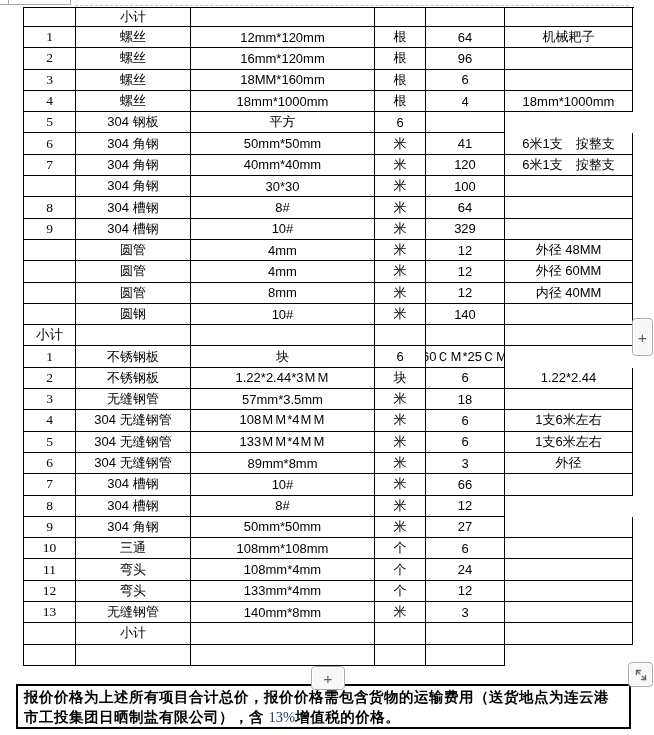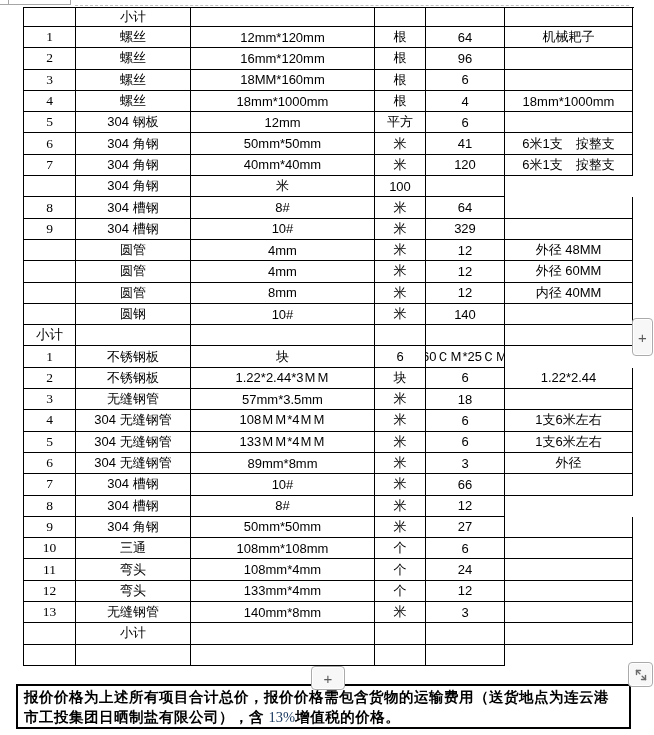"12mm" div.td { html: <div>12mm</div> -> none }
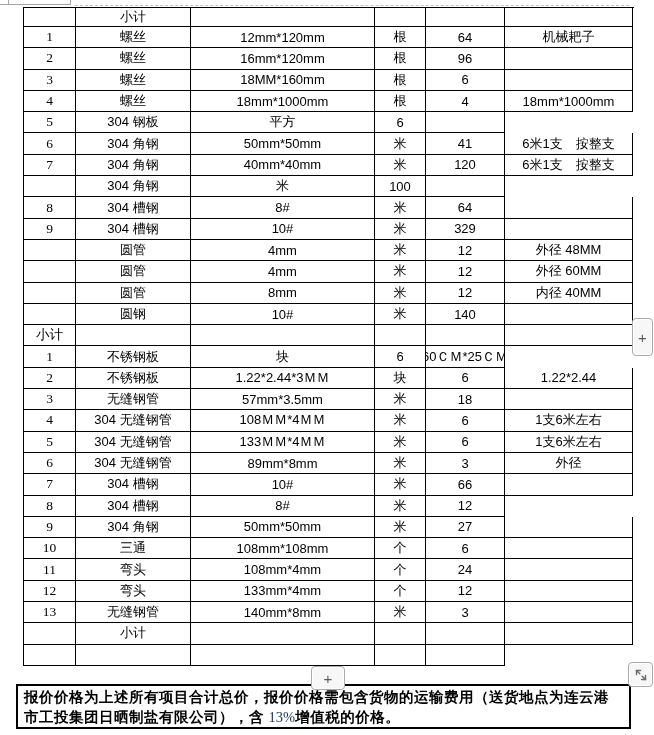"30*30" div.td { html: none -> <div>30*30</div> }
